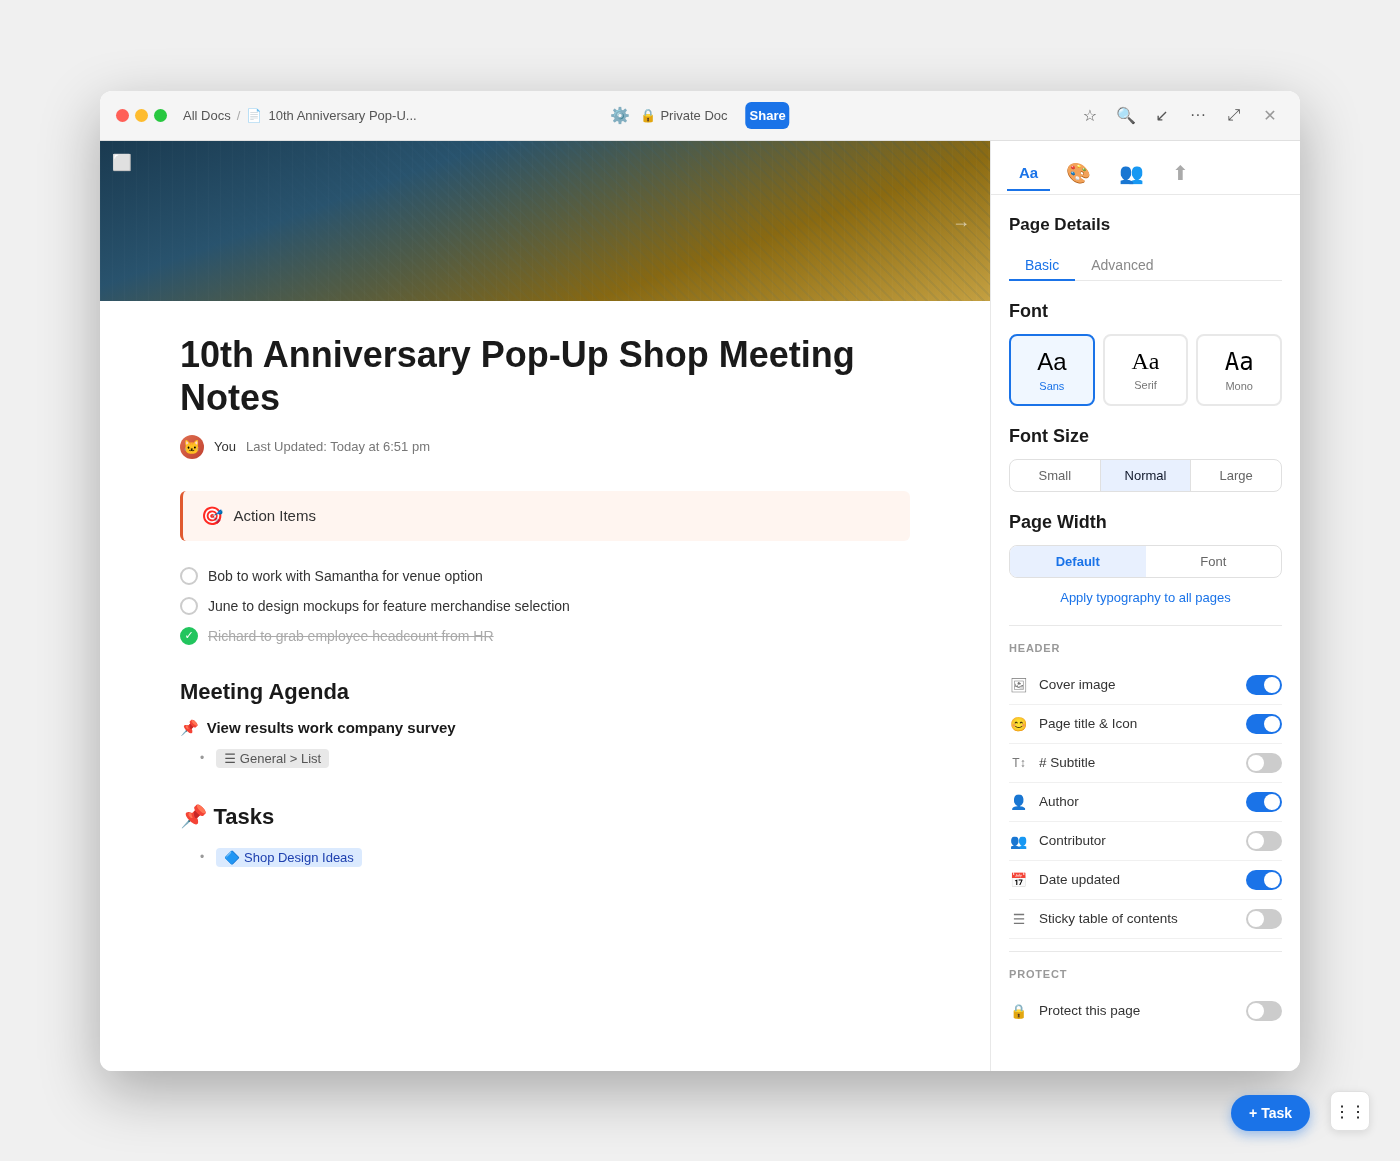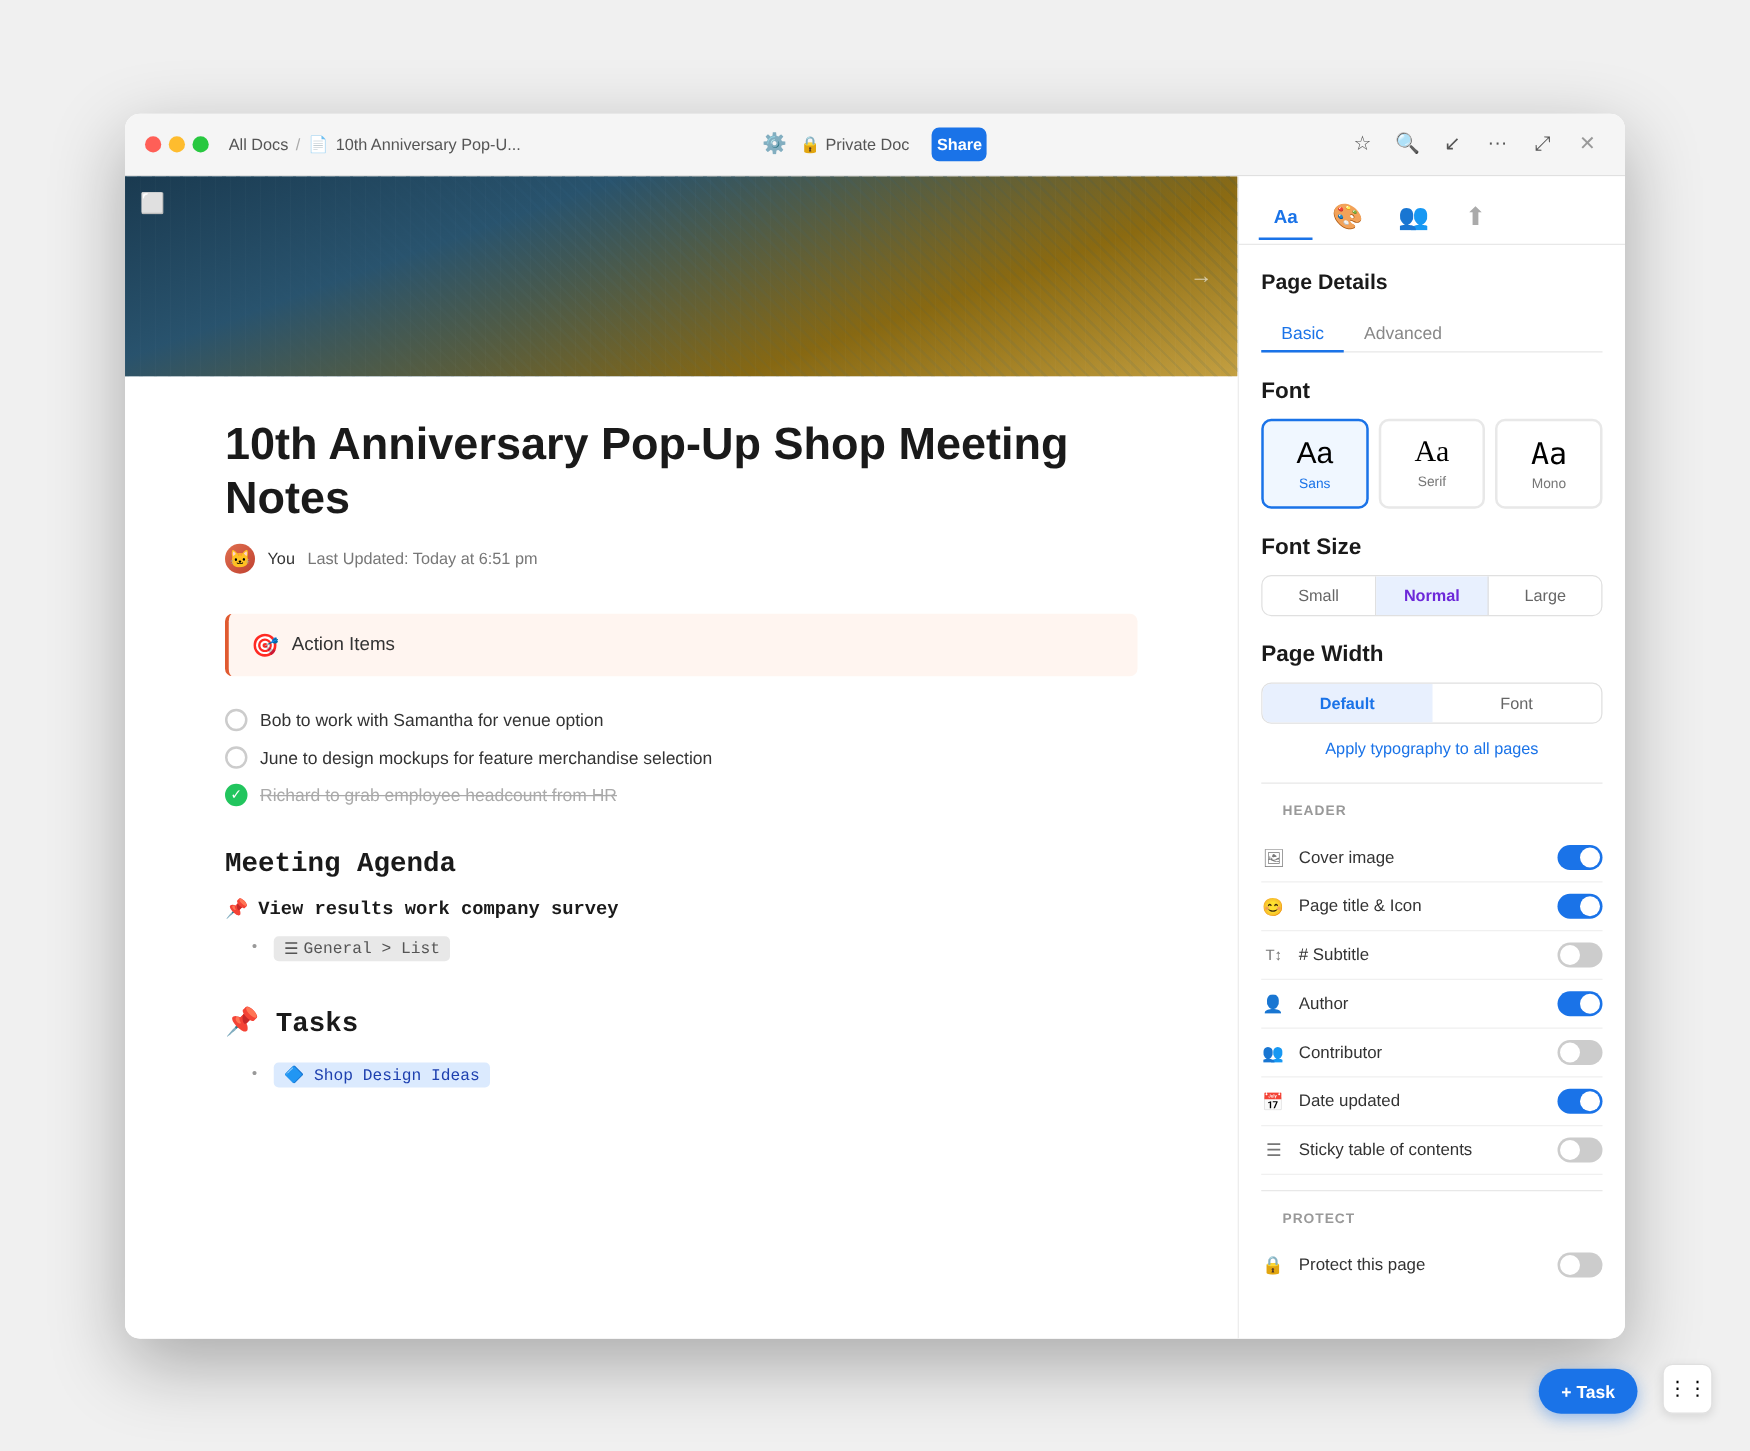"Normal" .size-option.selected { color: #6d28d9 -> #0f172a; font-weight: 700 -> 400 }
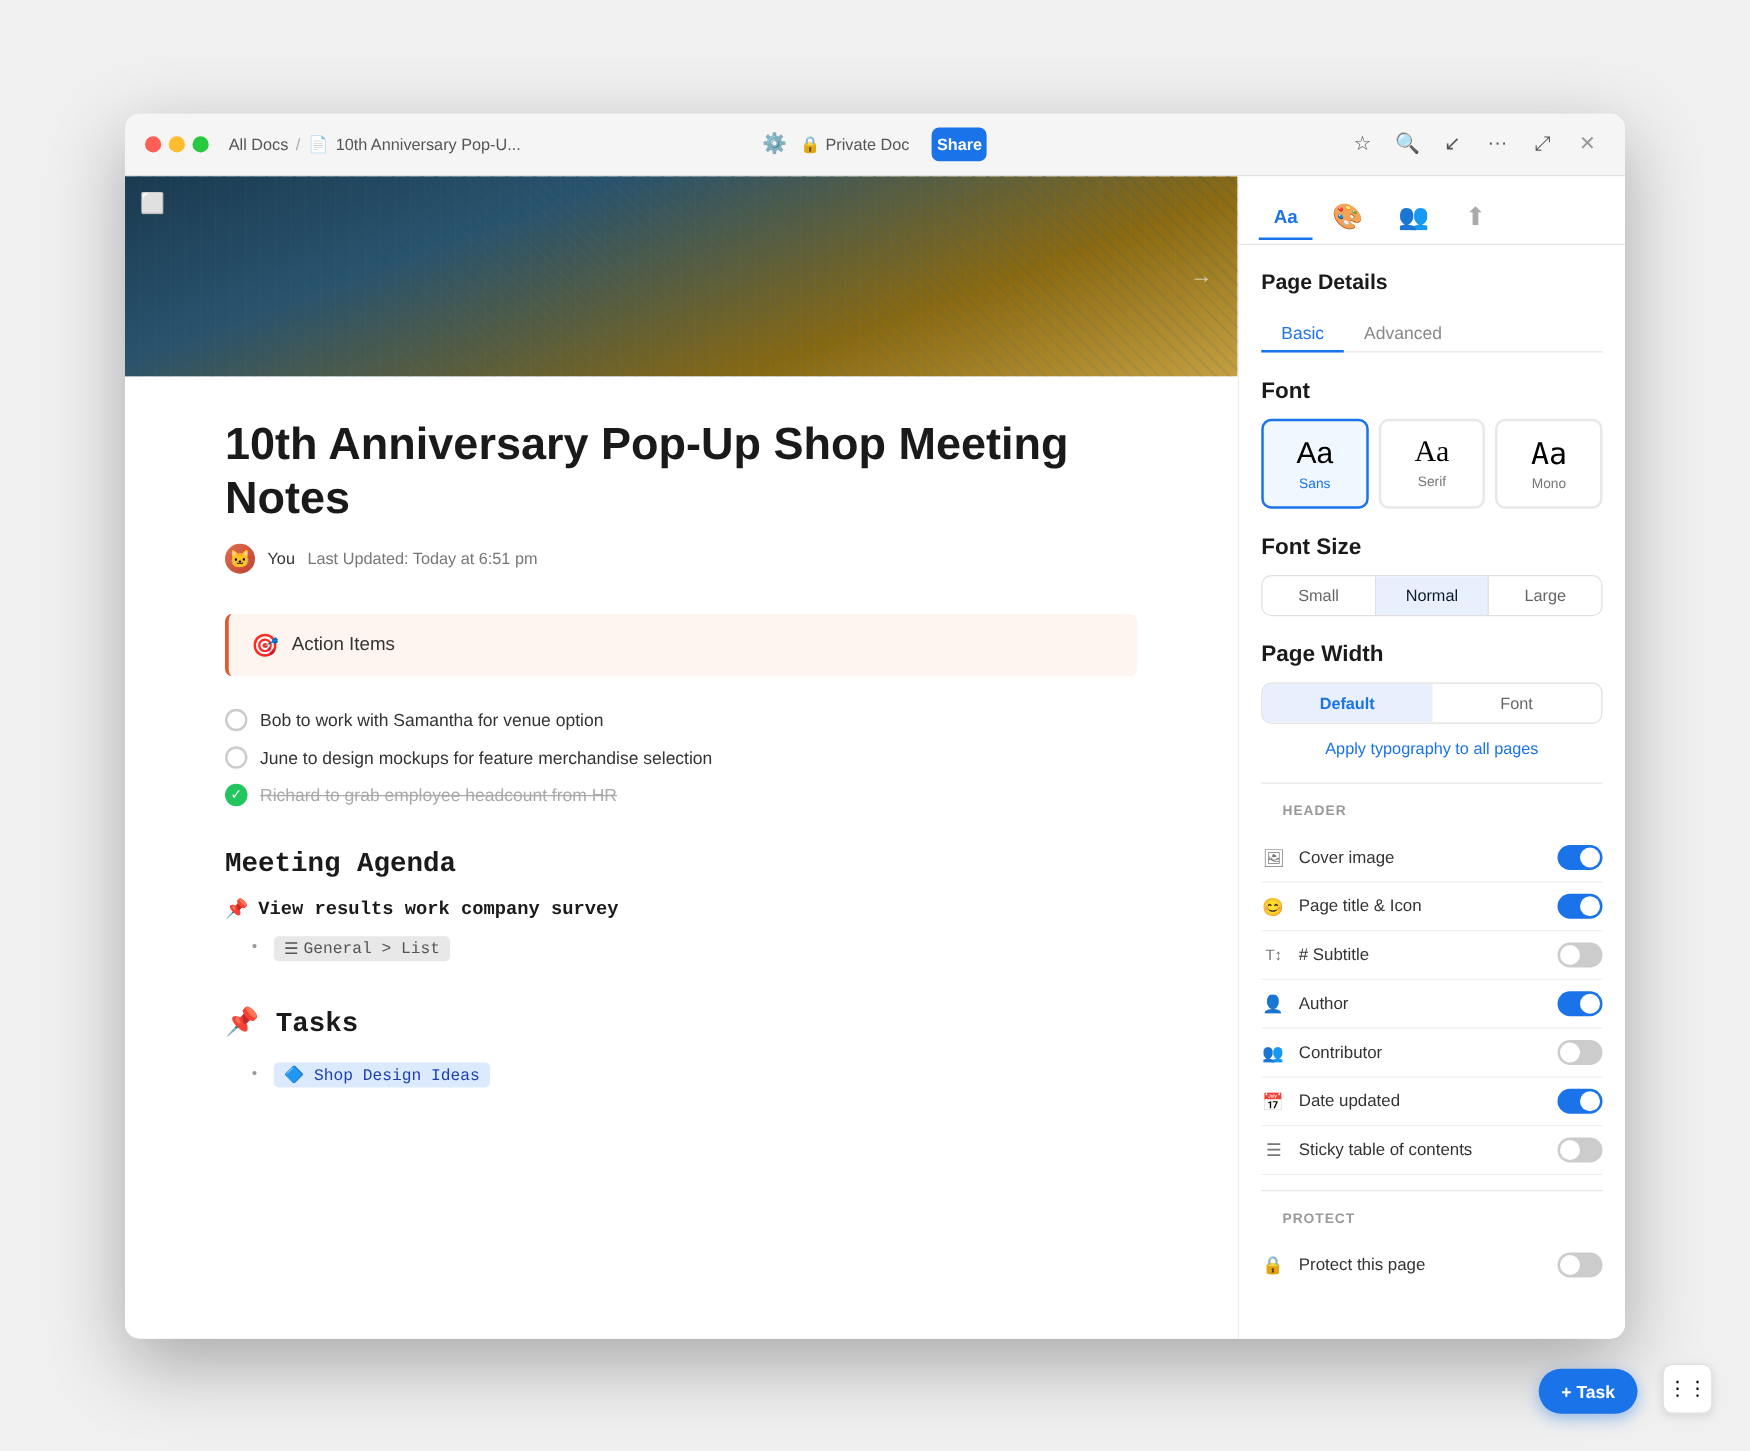"HEADER" .section-group-label { margin-left: 17px -> none }
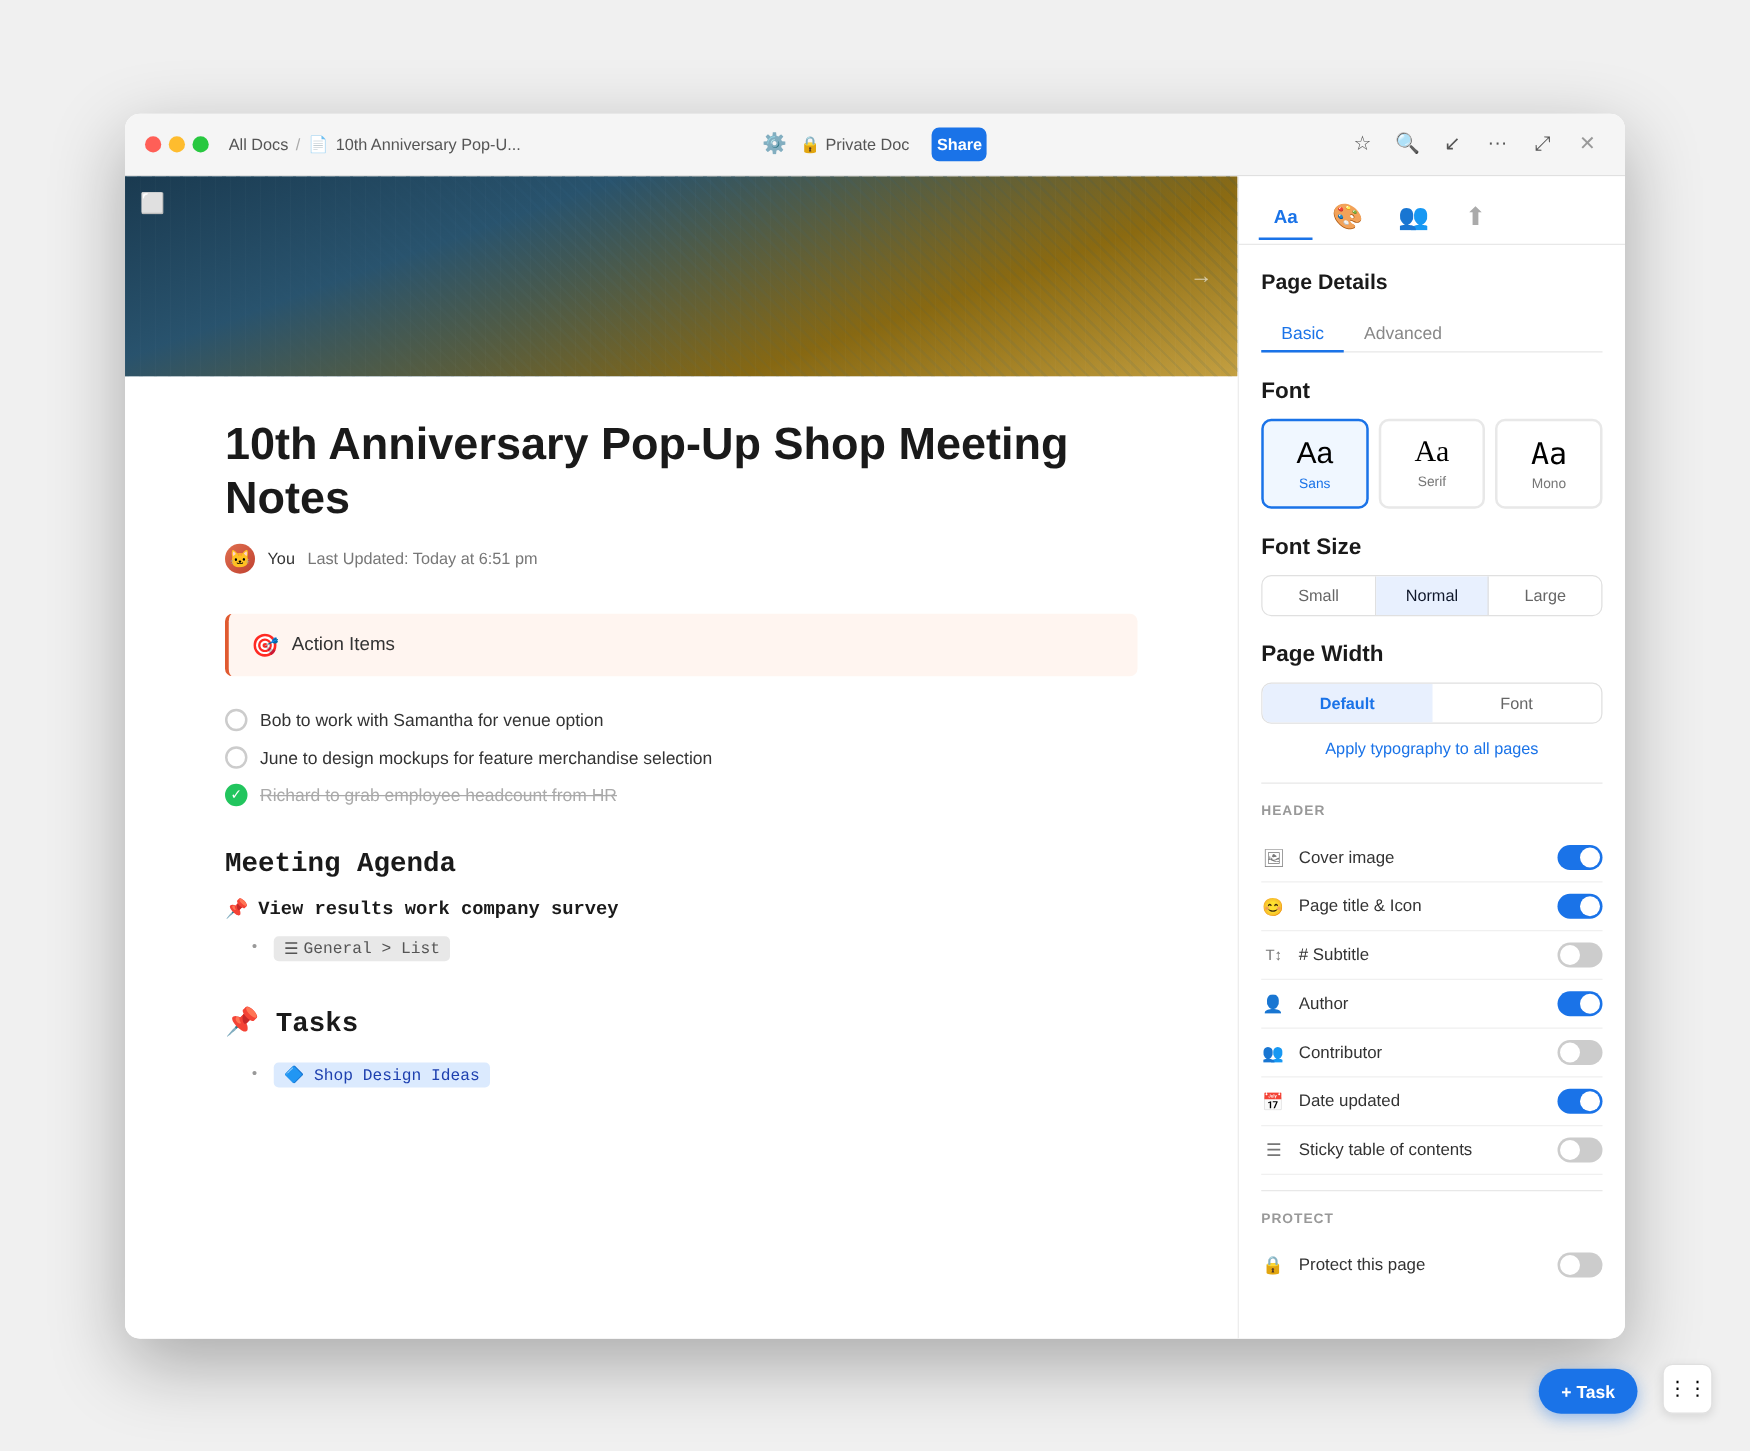"Meeting Agenda" .section-block { font-family: Liberation Mono, monospace -> none }
